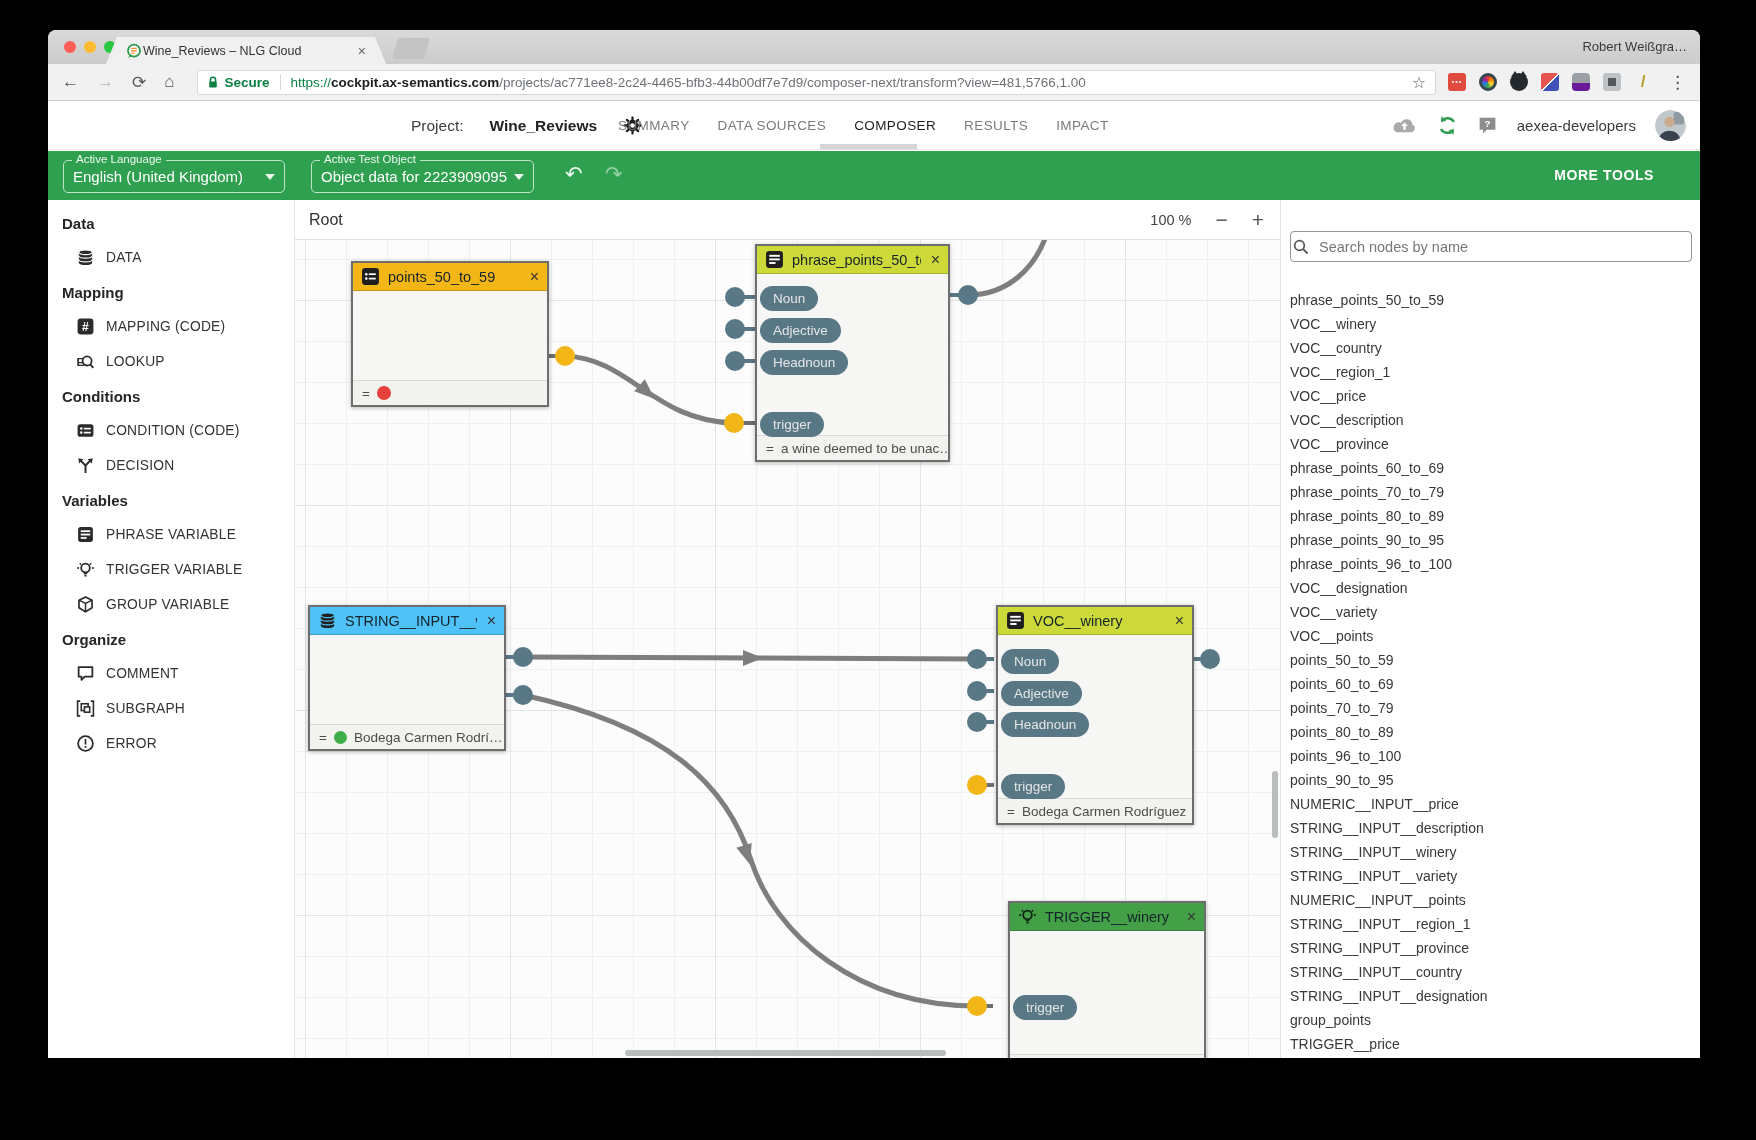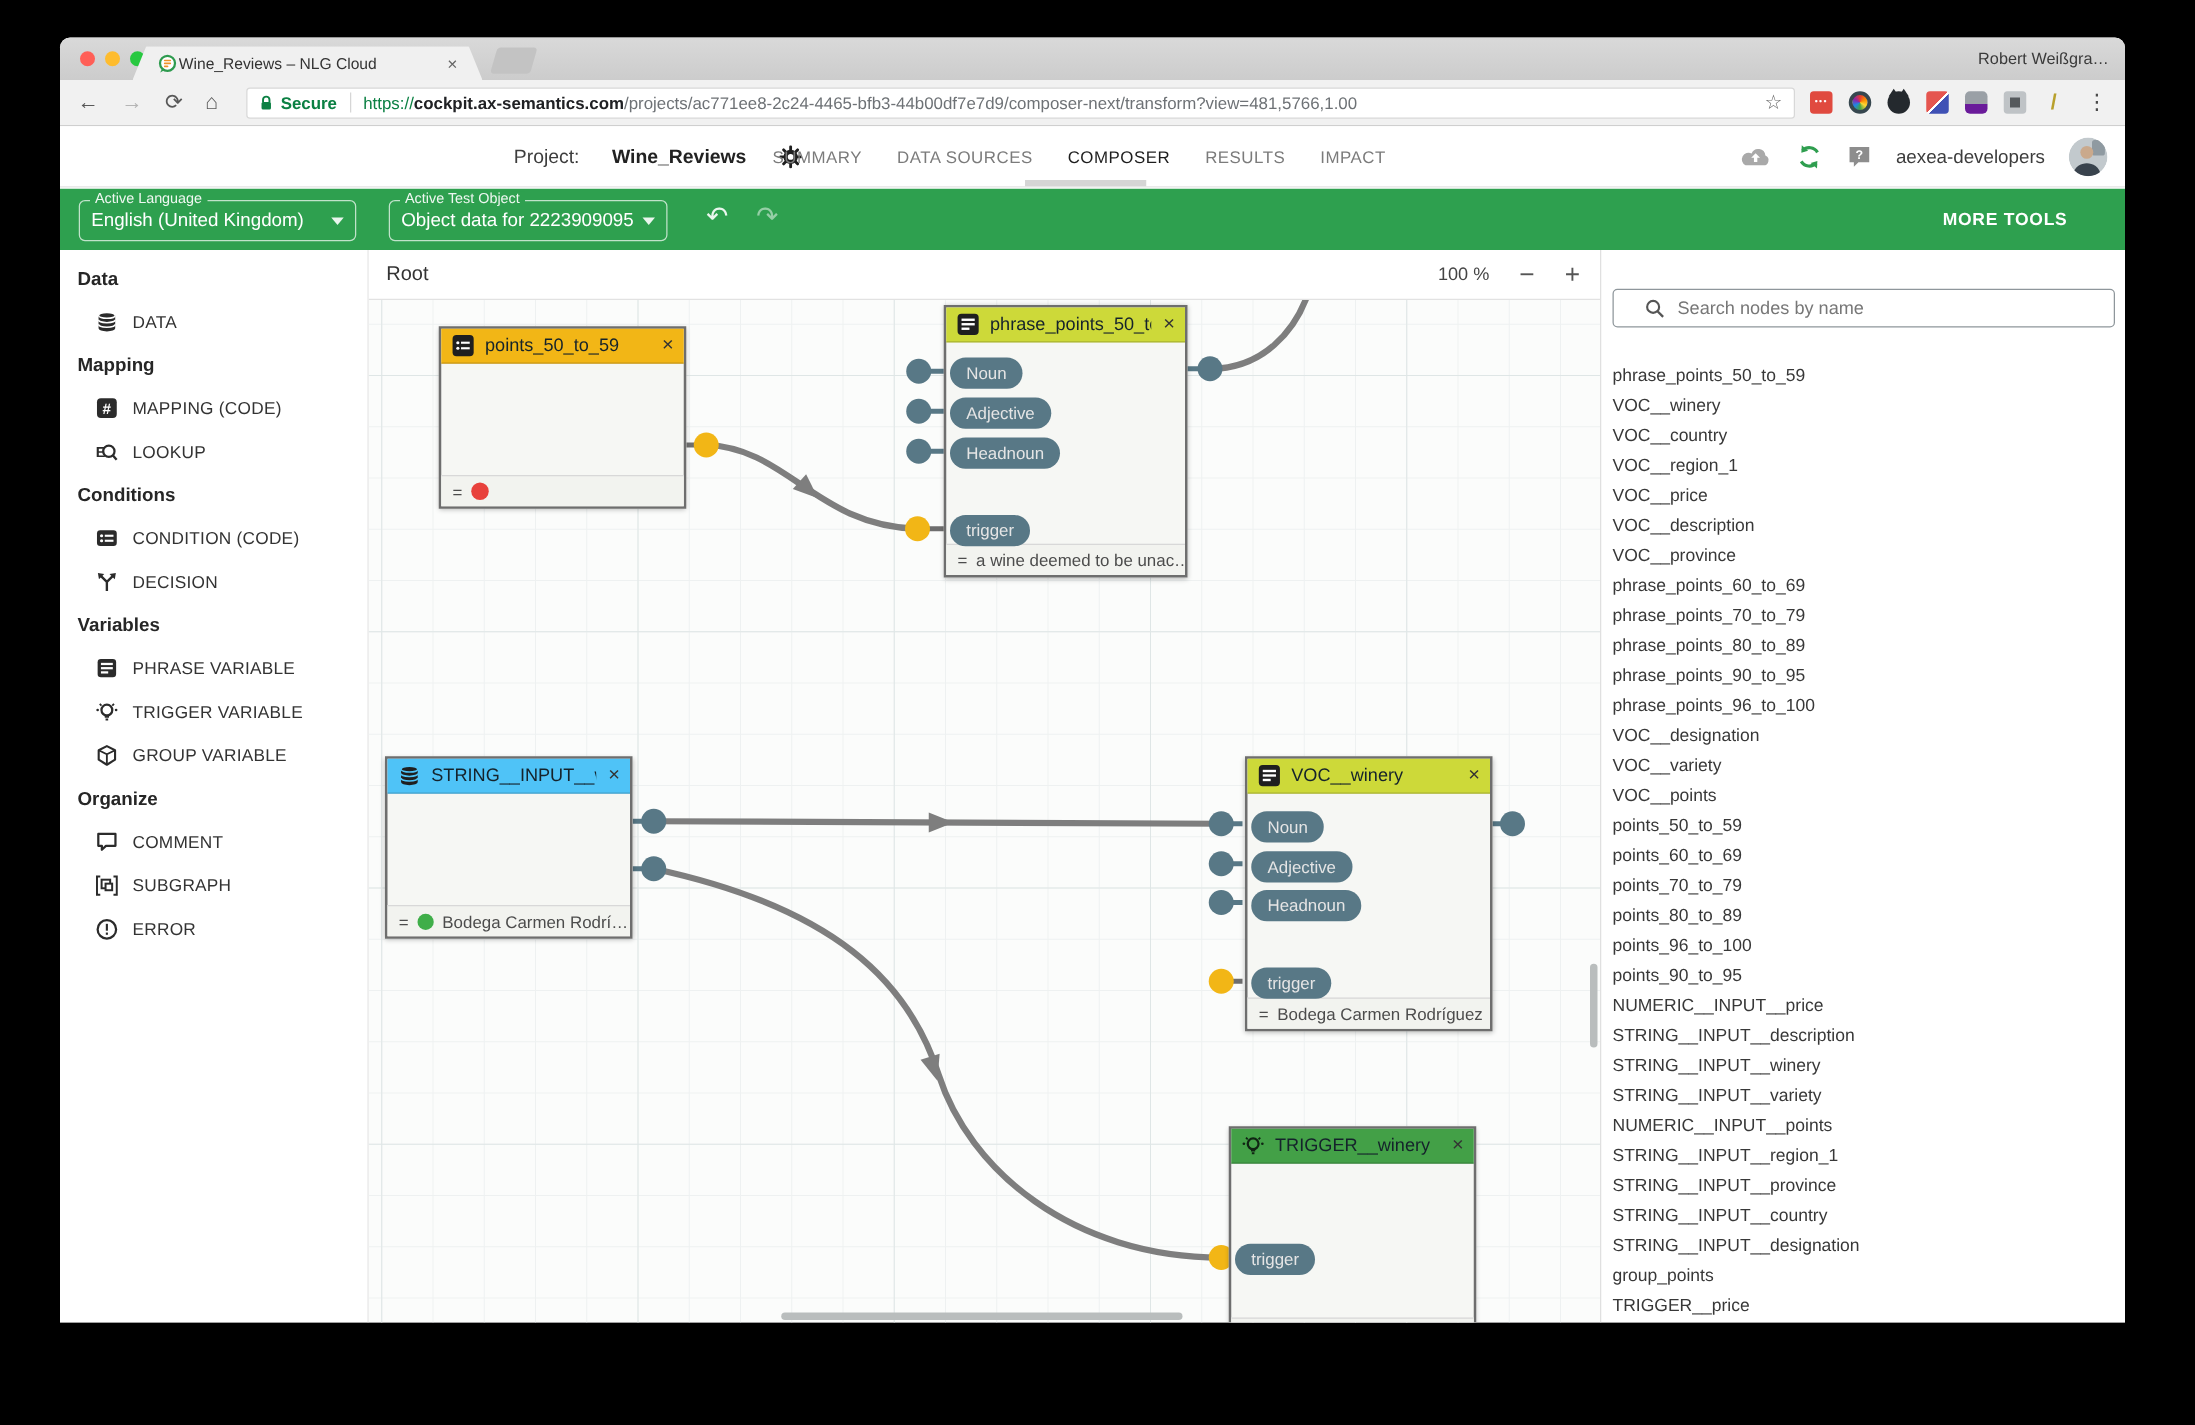"Search nodes by name" .searchbox { padding: 0 25px -> 0 2px }
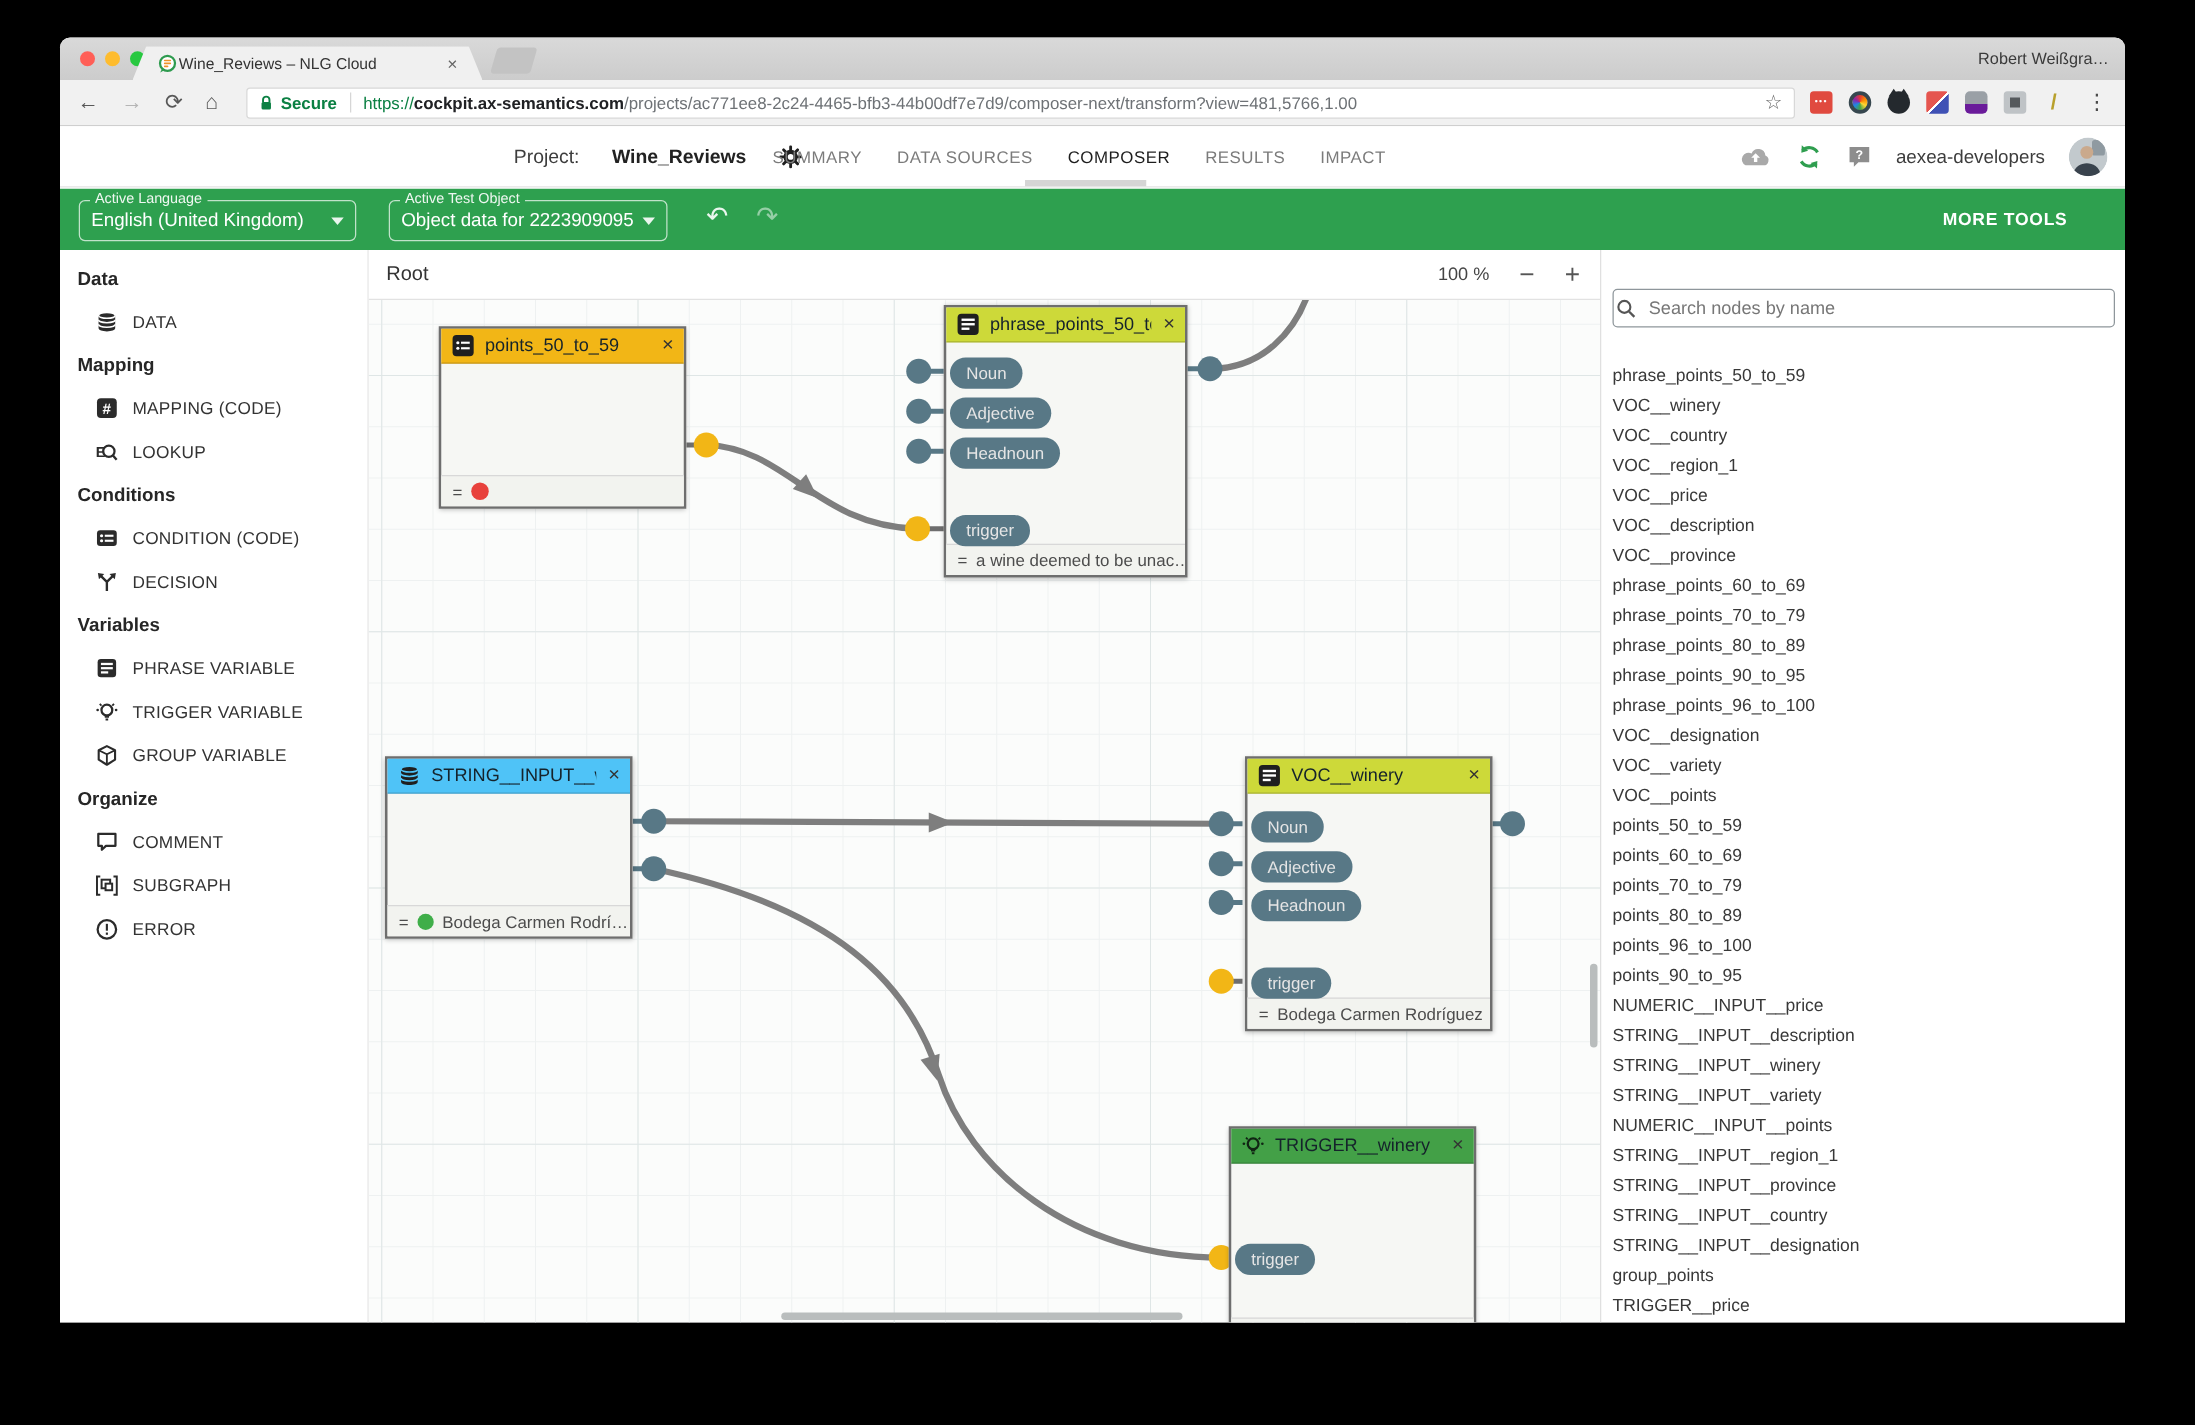"TRIGGER__winery" div.node { left: 688px -> 713px }
